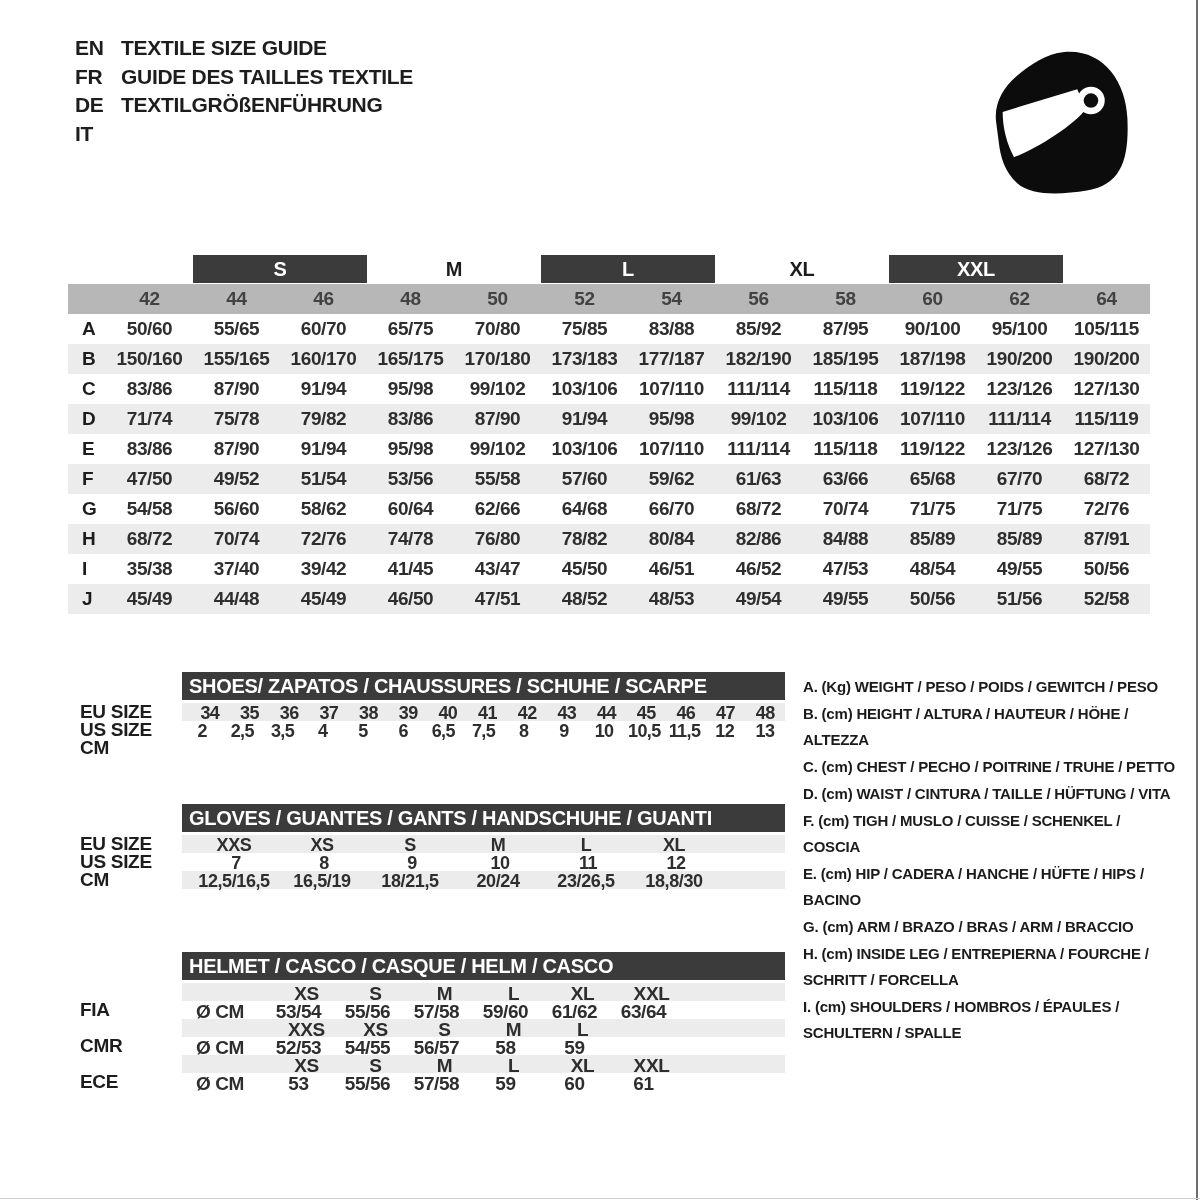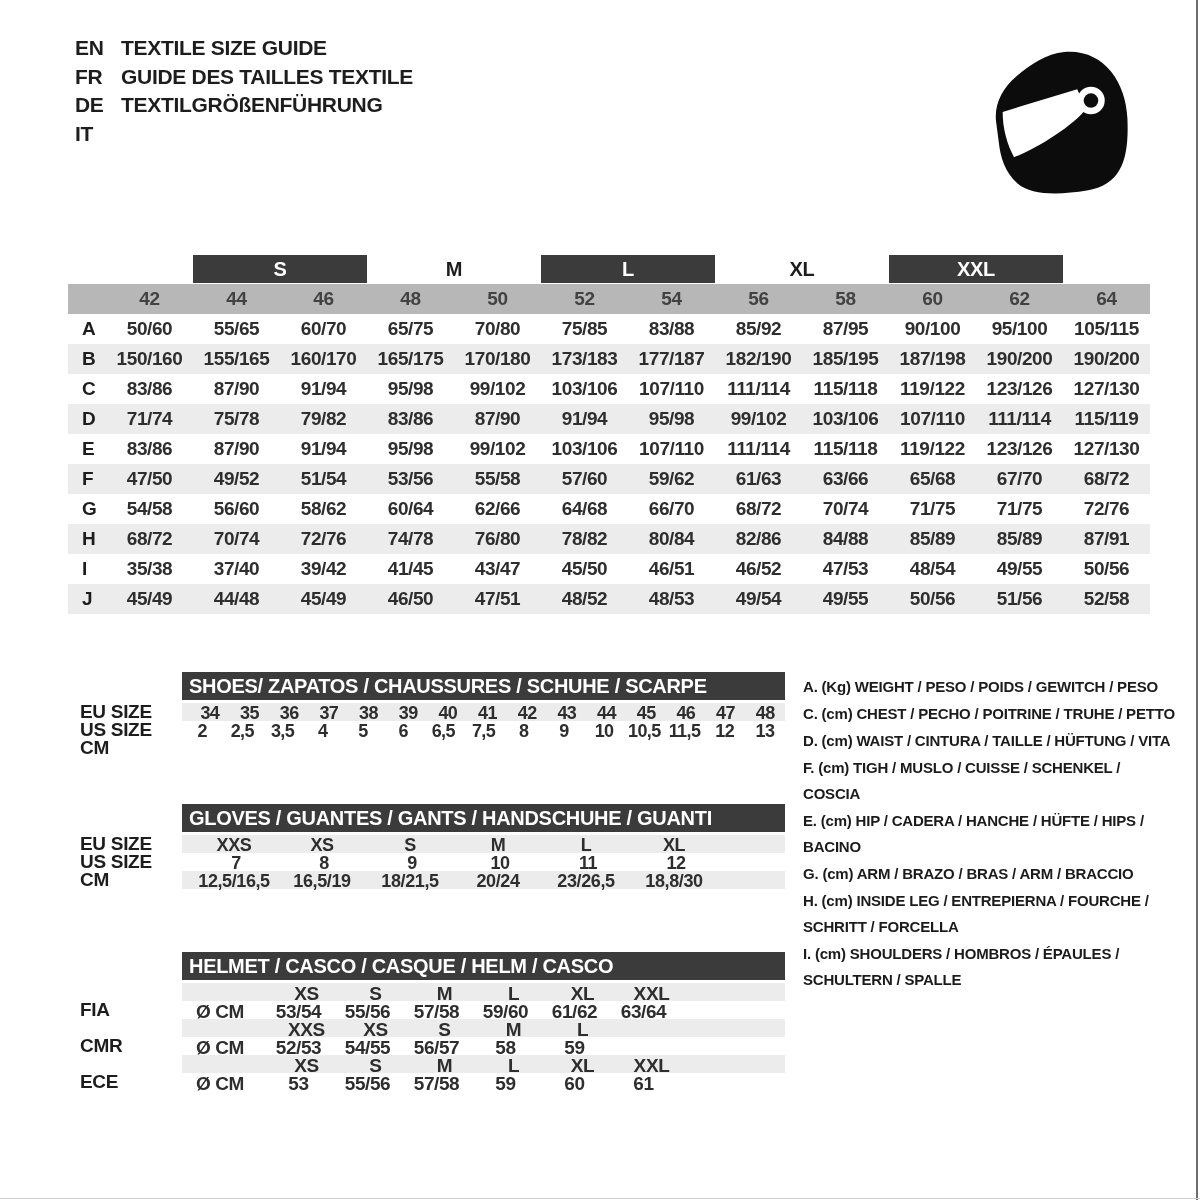"B. (cm) HEIGHT / ALTURA" div.lg-item { html: none -> <div><span>B. </span><span>(cm) </span><span>HEIGHT / ALTURA / HAUTEUR / HÖHE / ALTEZZA</span></div> }
